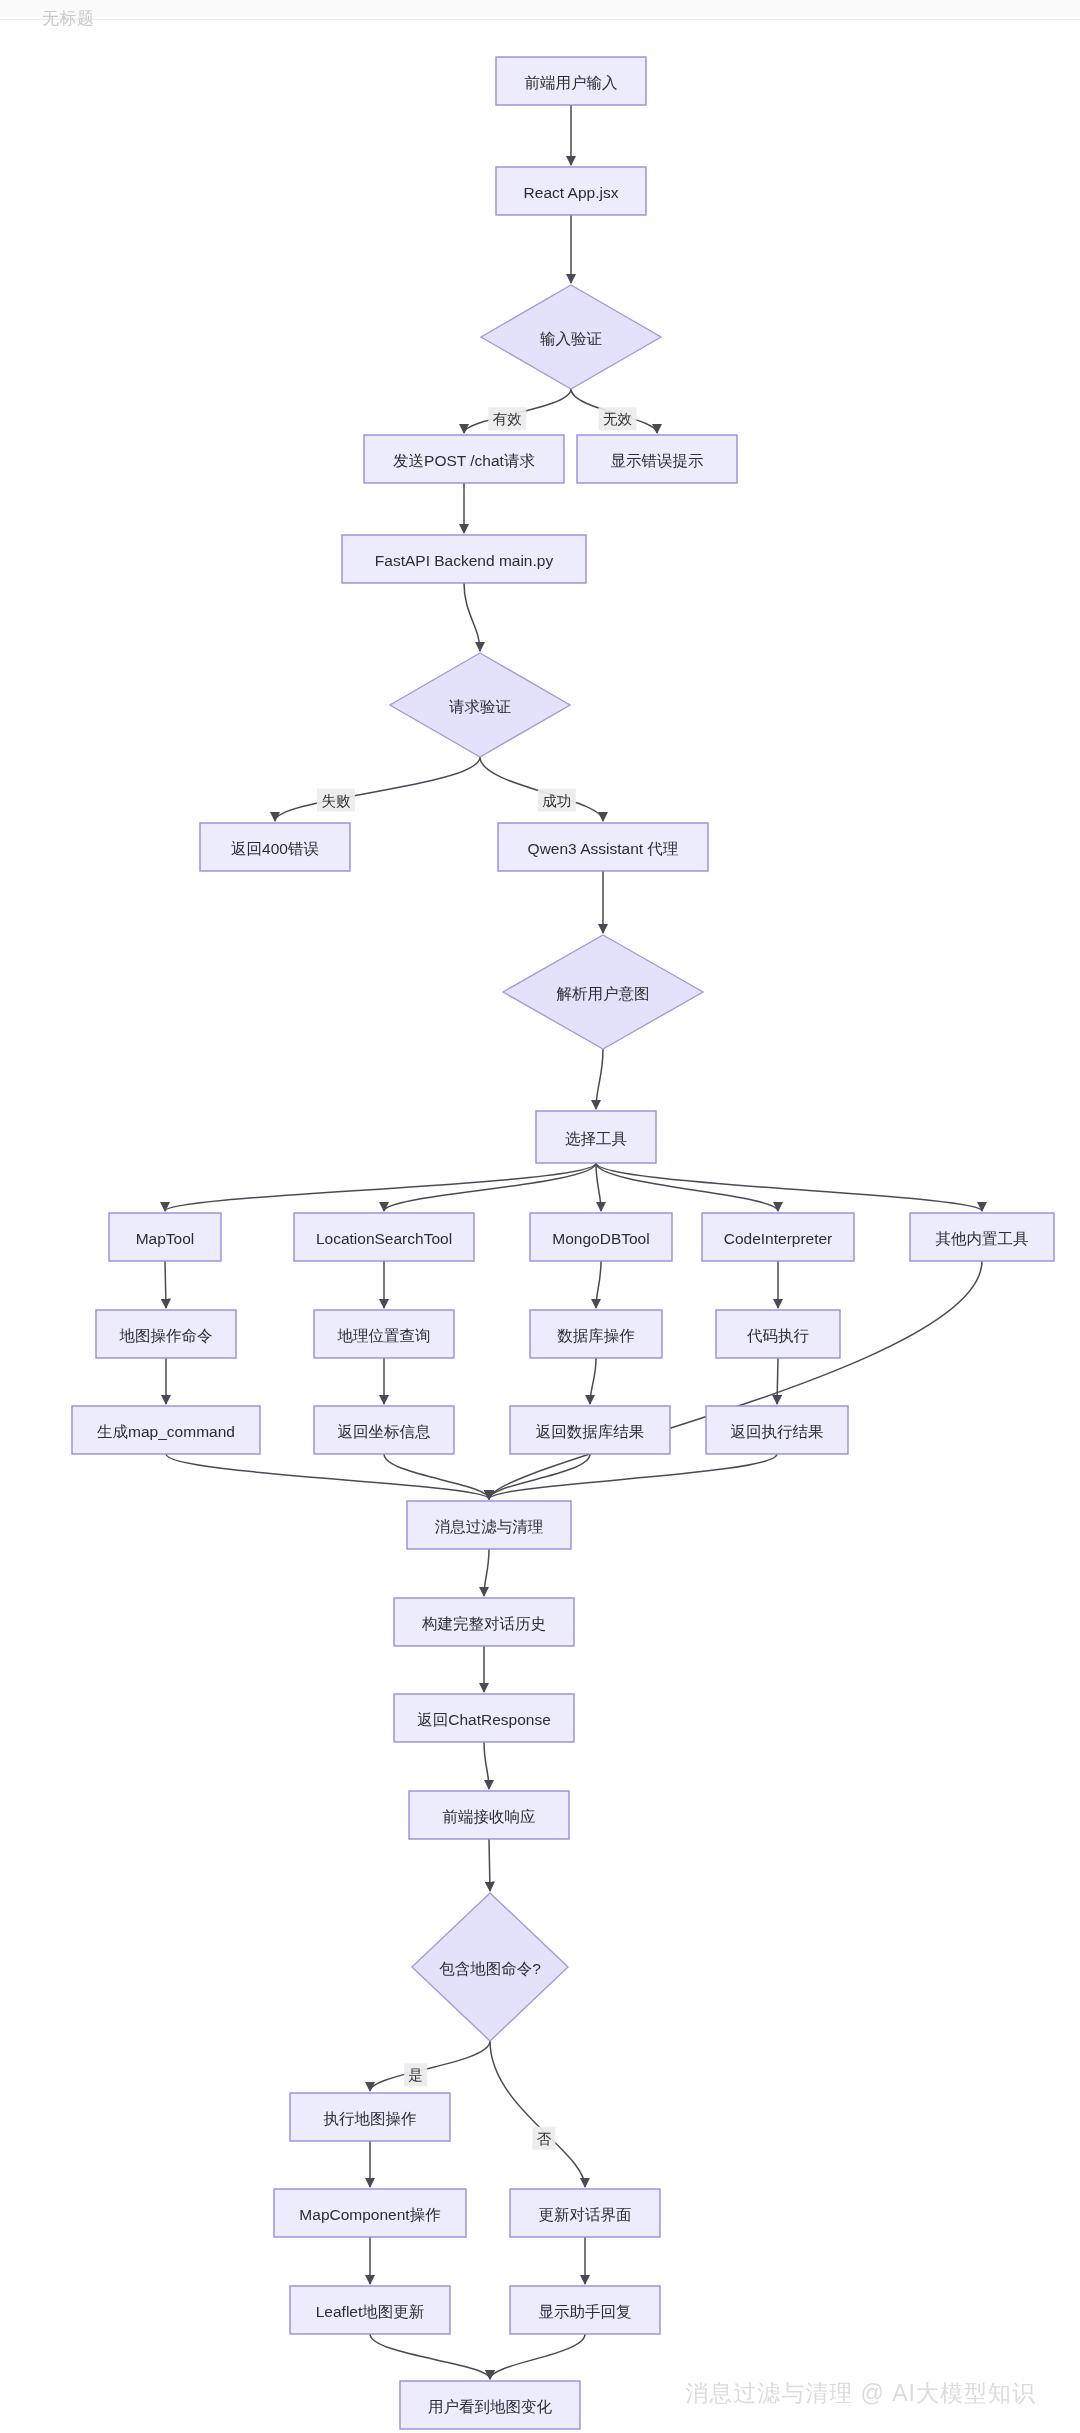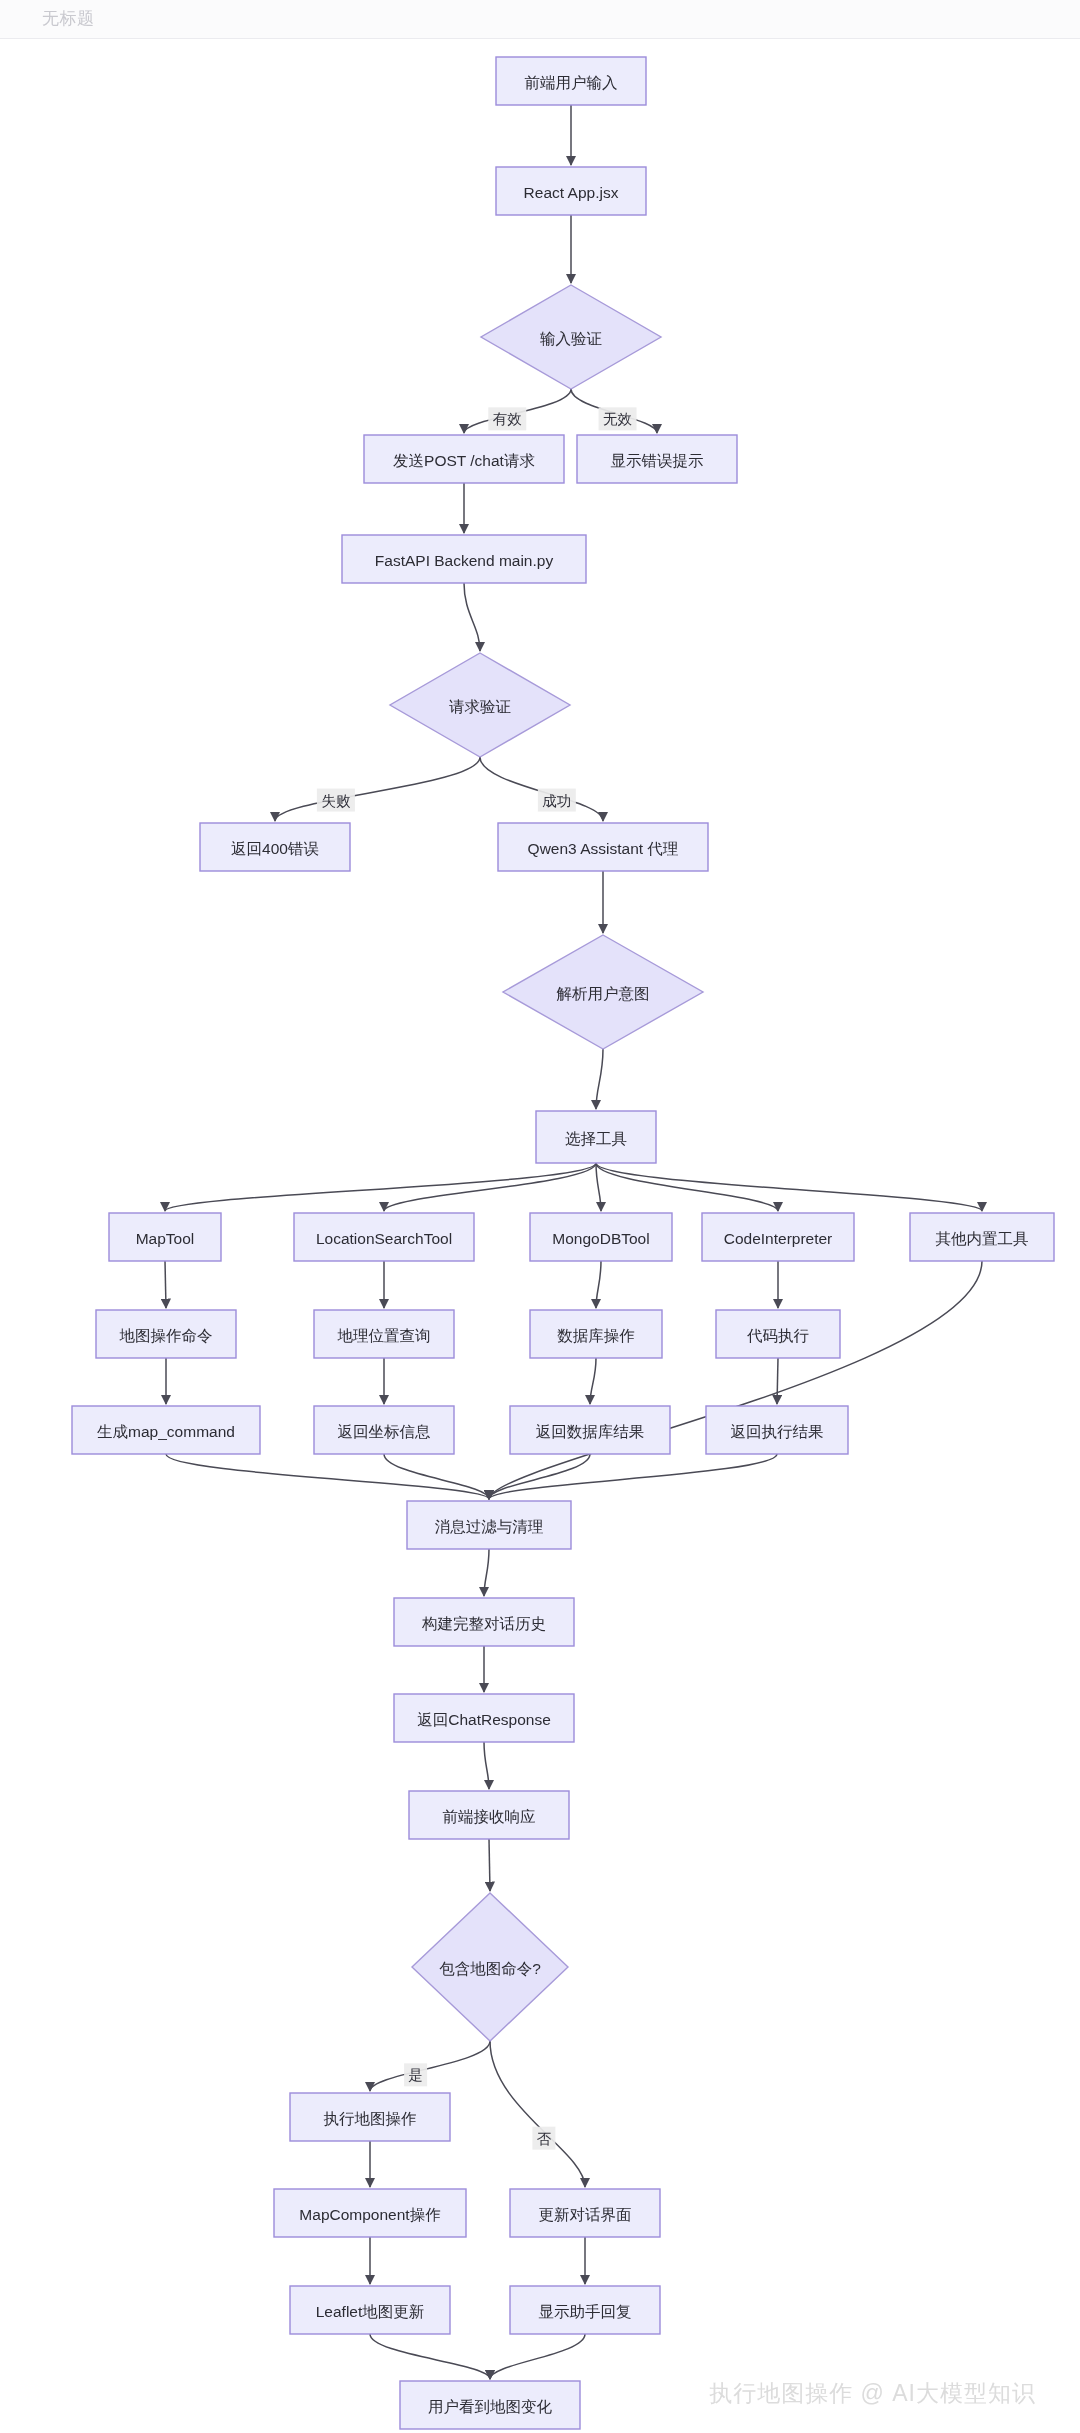"无标题" #titlebar { height: 39px -> 20px }
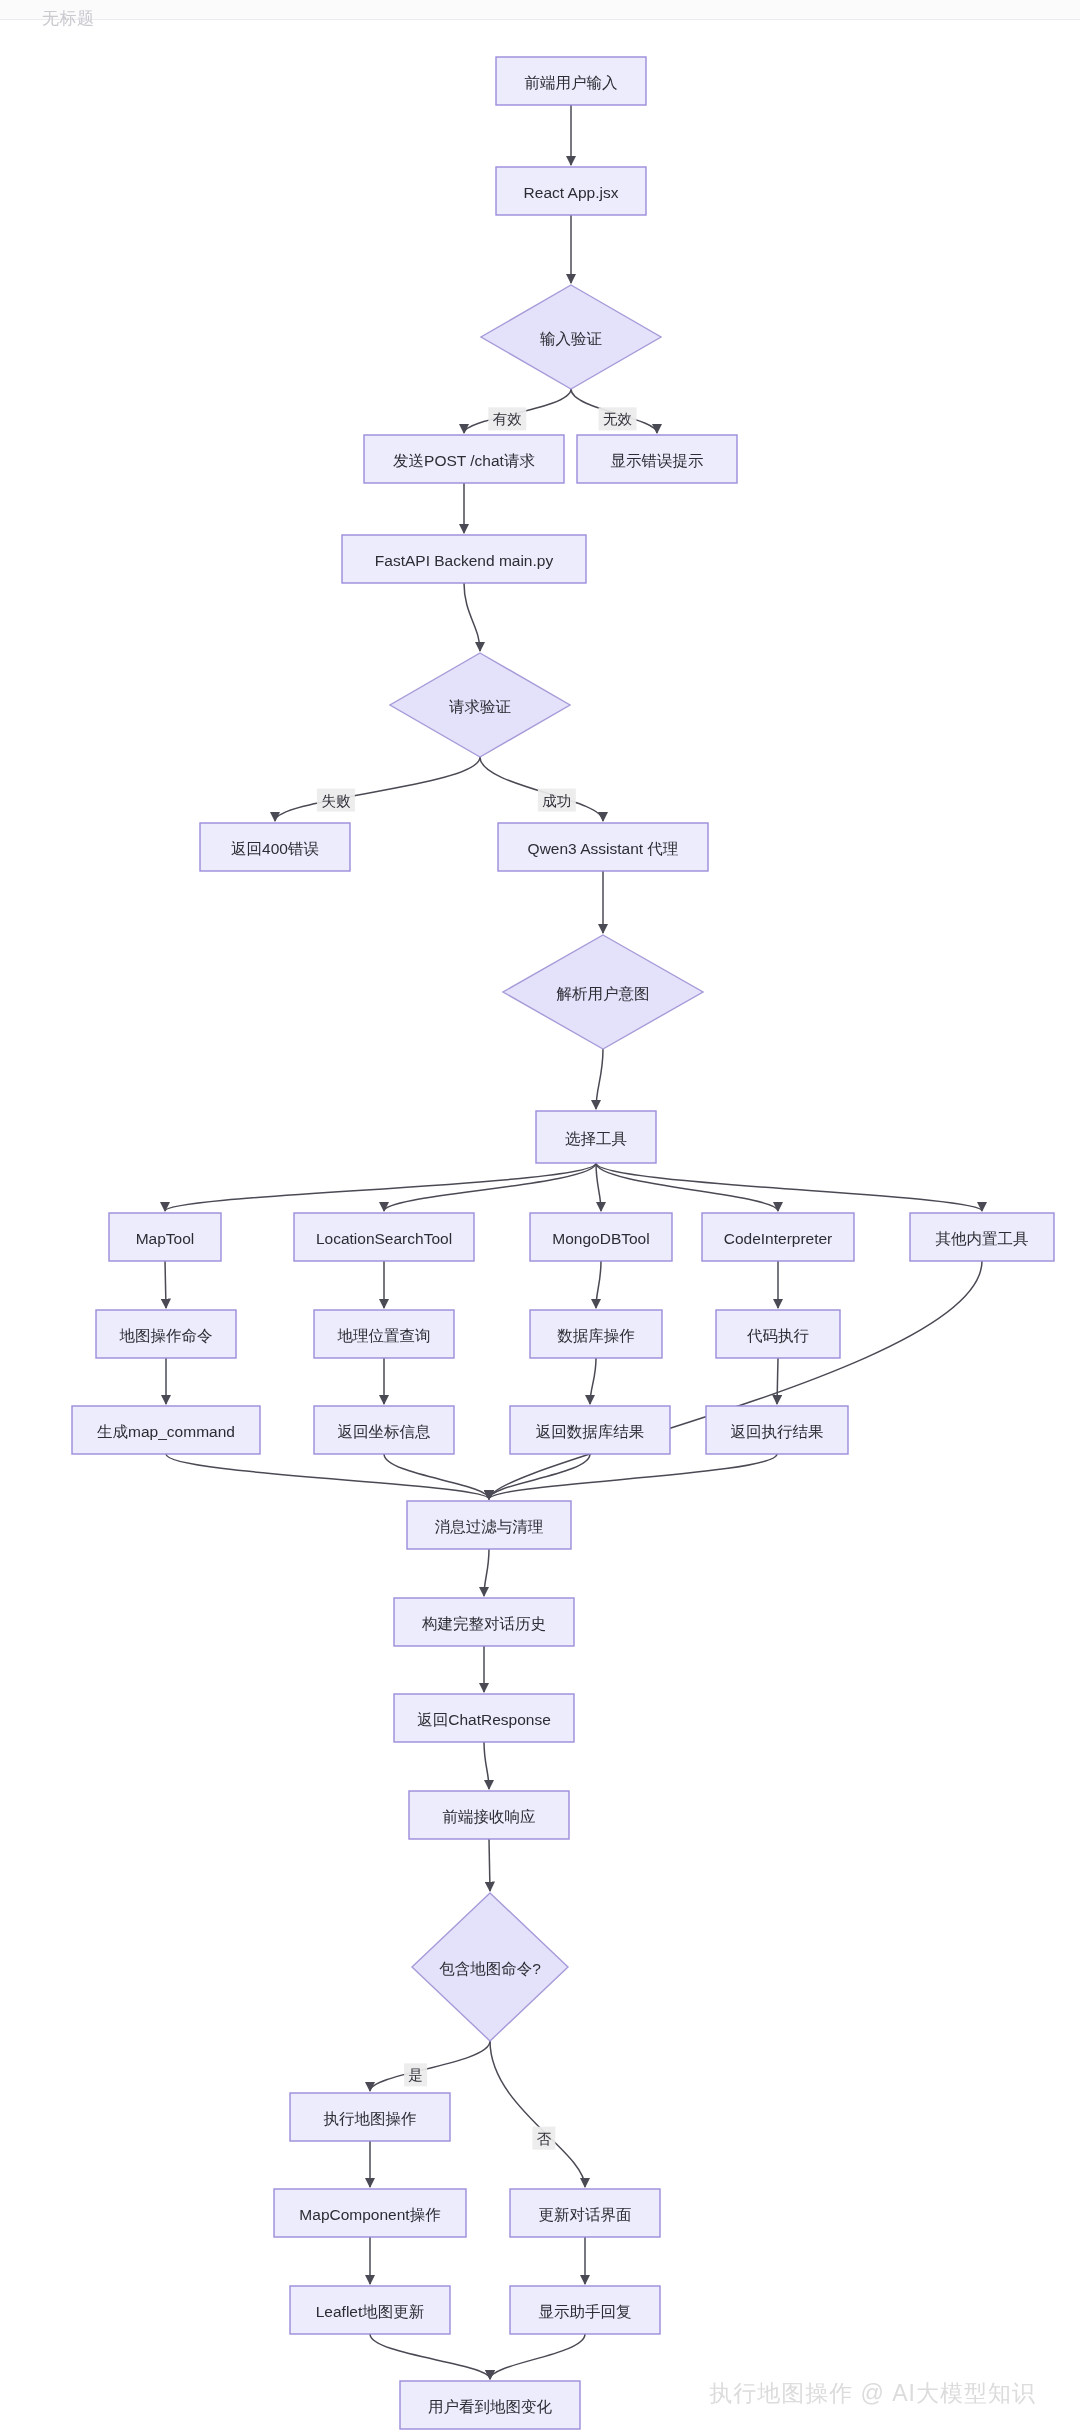"执行地图操作 @ AI大模型知识" div { text: 执行地图操作 -> 消息过滤与清理 }
